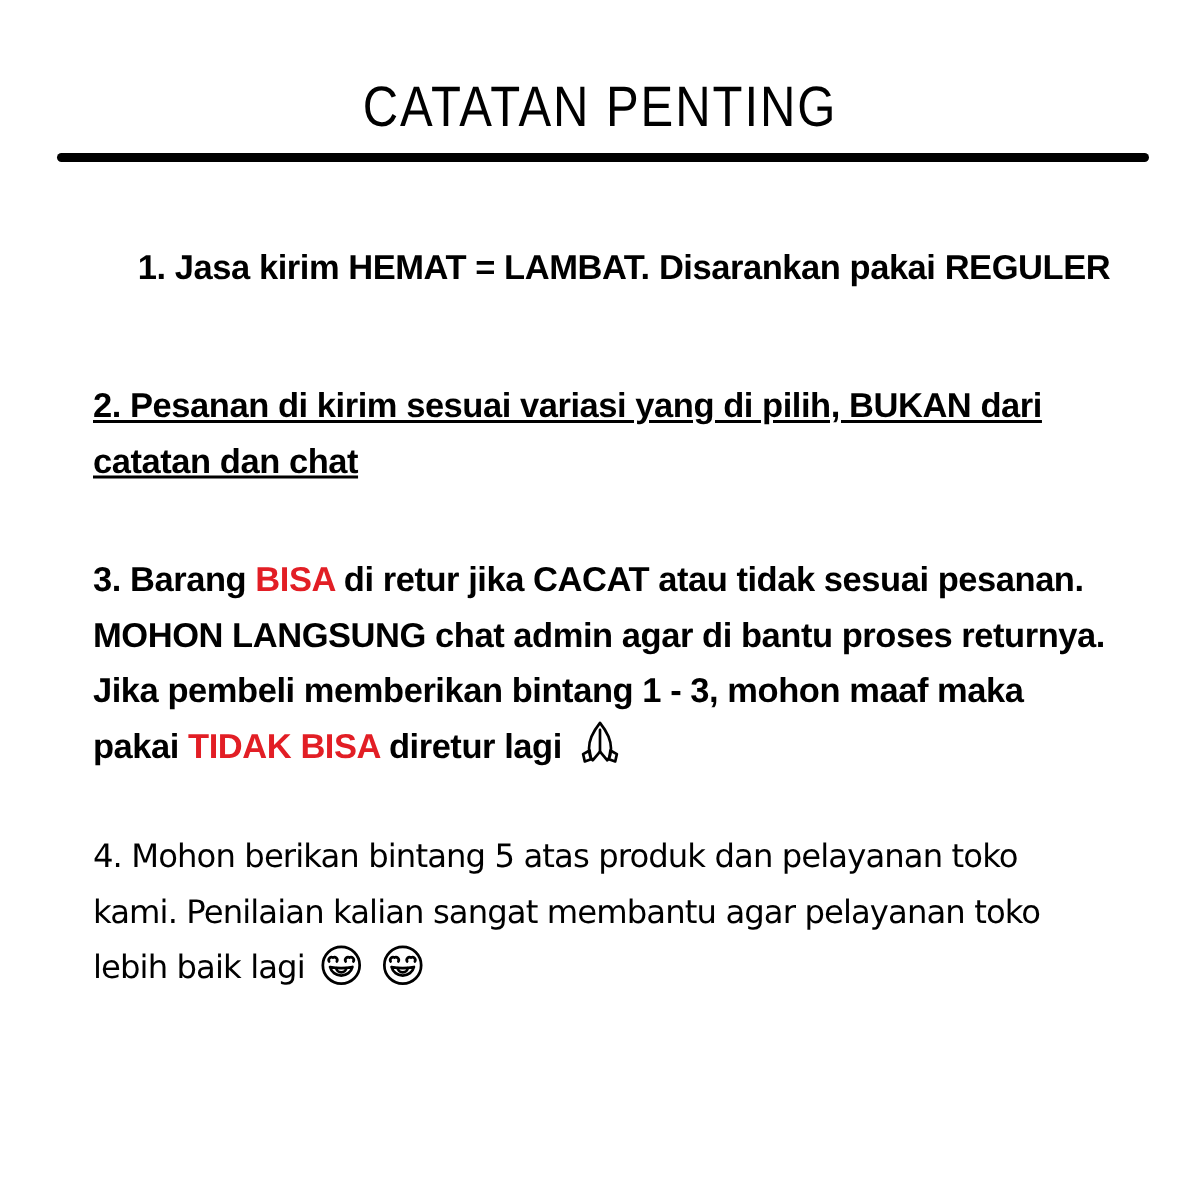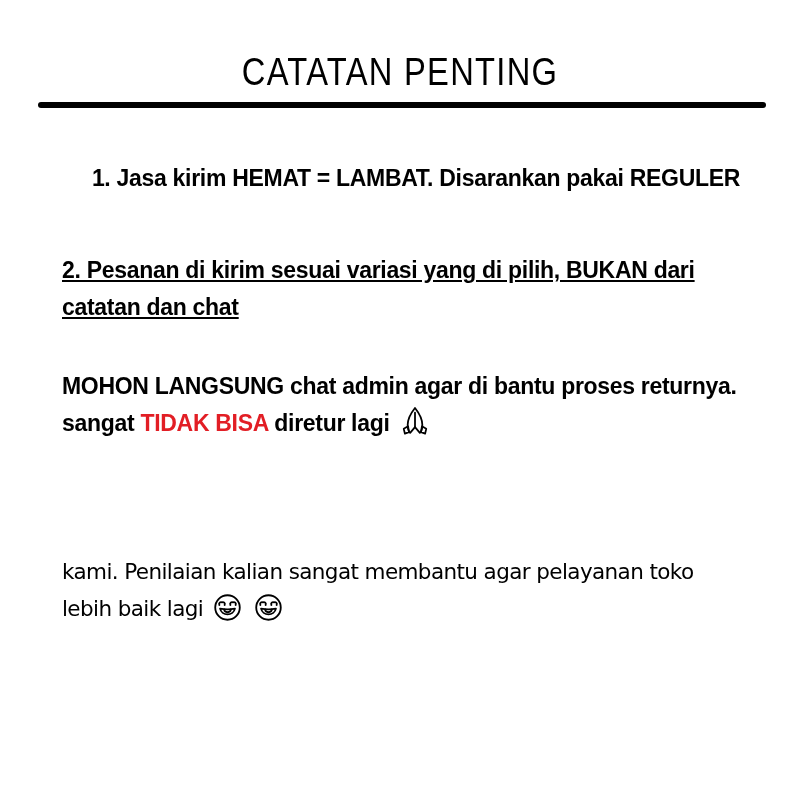"3. Barang BISA di retur" div.line { html: none -> <div><span>3. Barang </span><span>BISA</span><span> di retur jika CACAT atau tidak sesuai pesanan.</span></div> }
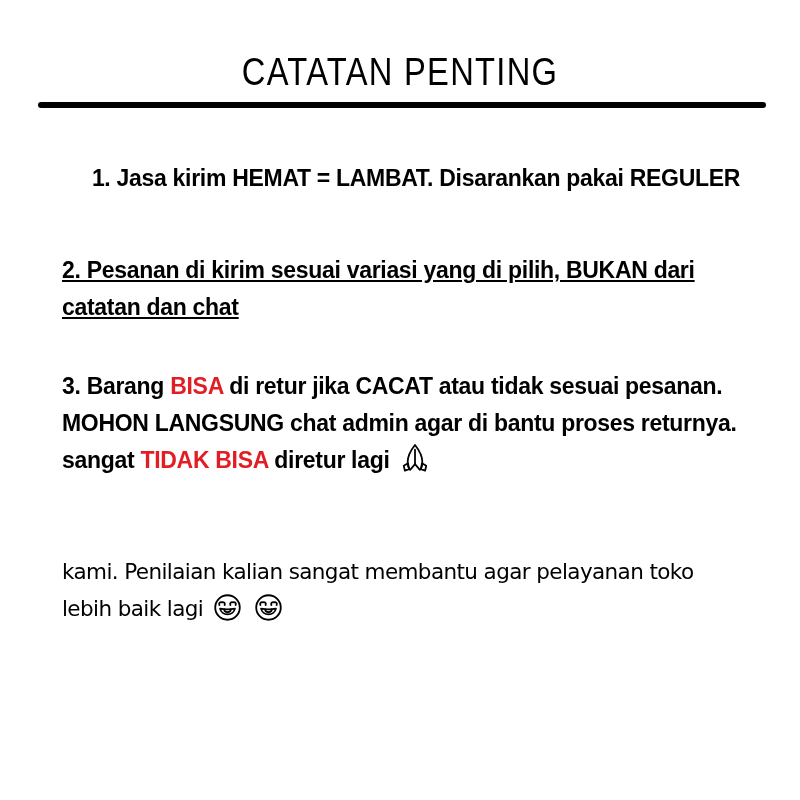"Jika pembeli memberikan bintang 1" div.line { html: none -> <div><span>Jika pembeli memberikan bintang 1 - 3, mohon maaf maka</span></div> }
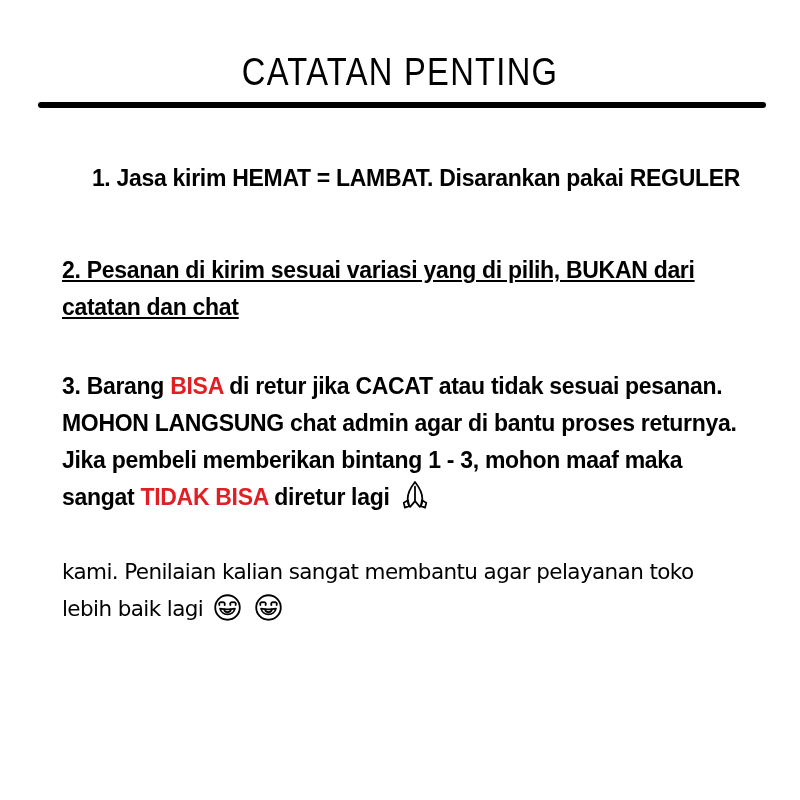"sangat" span { text: sangat -> pakai }
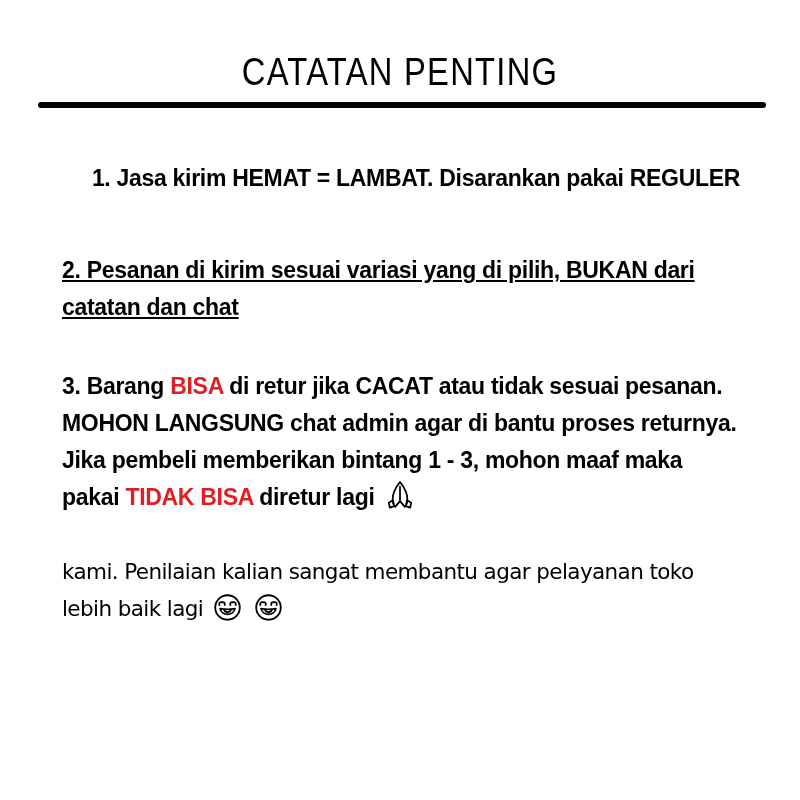"4. Mohon berikan bintang 5" div.line { html: none -> <div><span>4. Mohon berikan bintang 5 atas produk dan pelayanan toko</span></div> }
